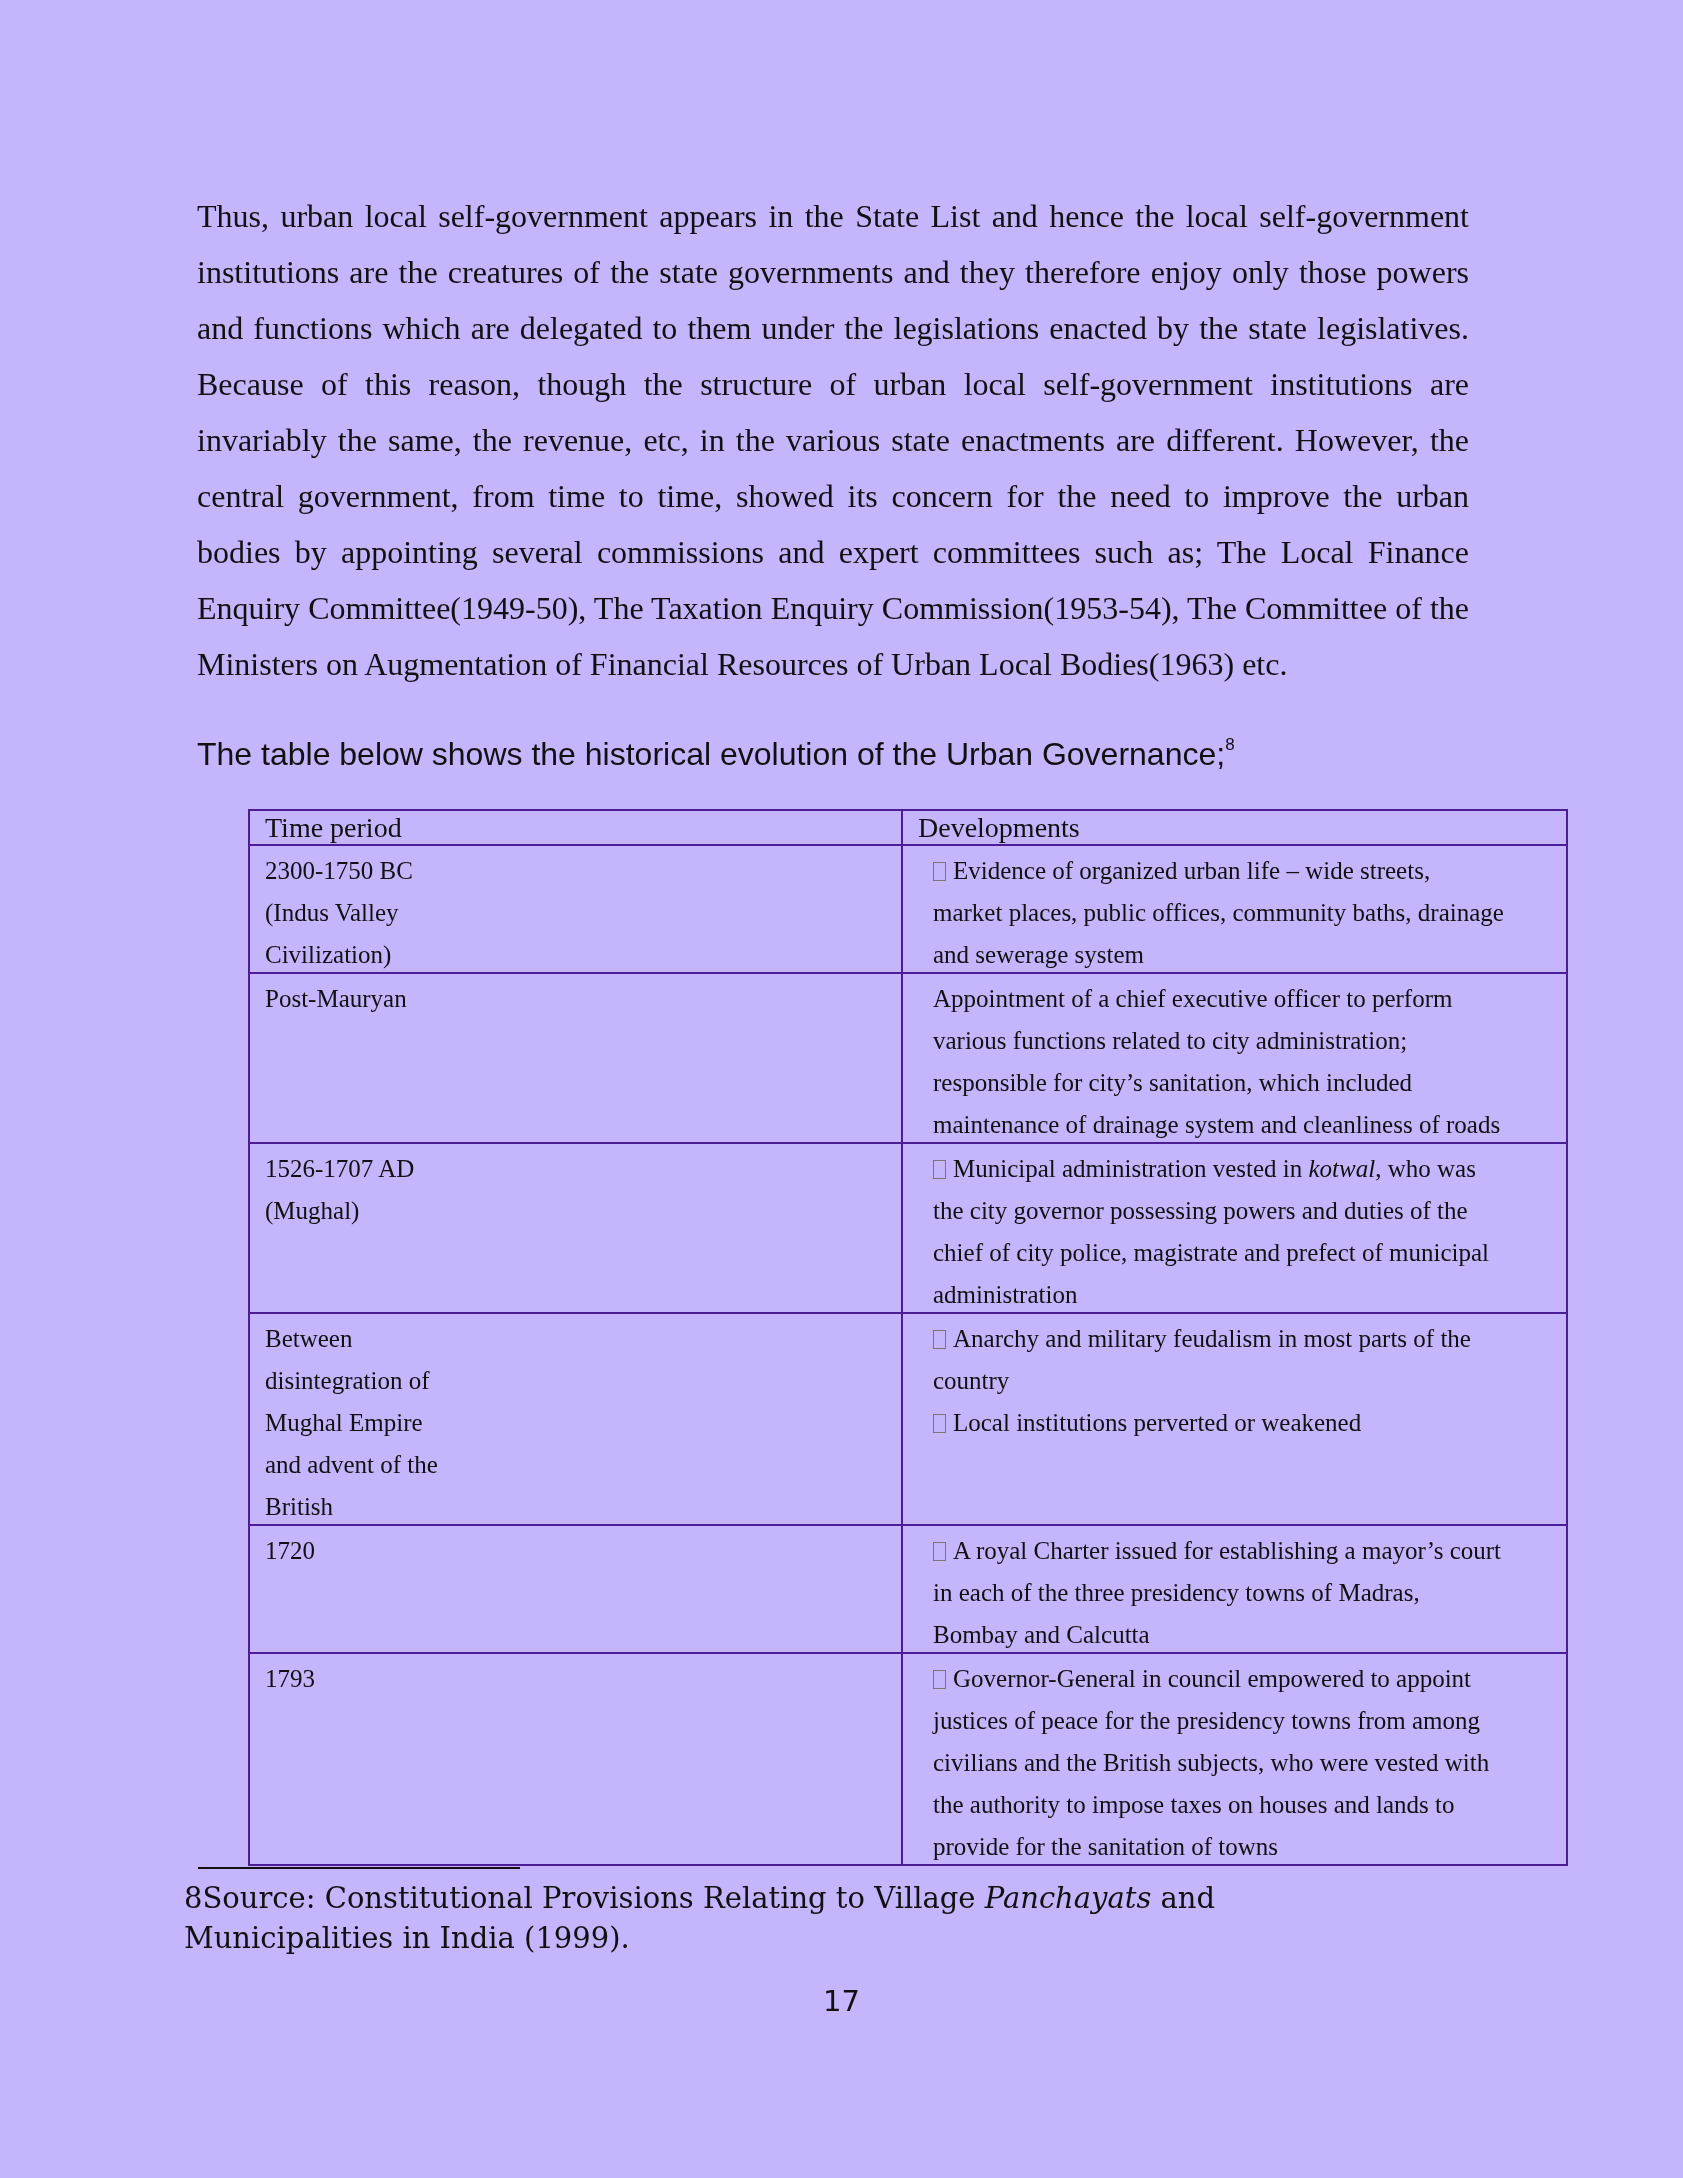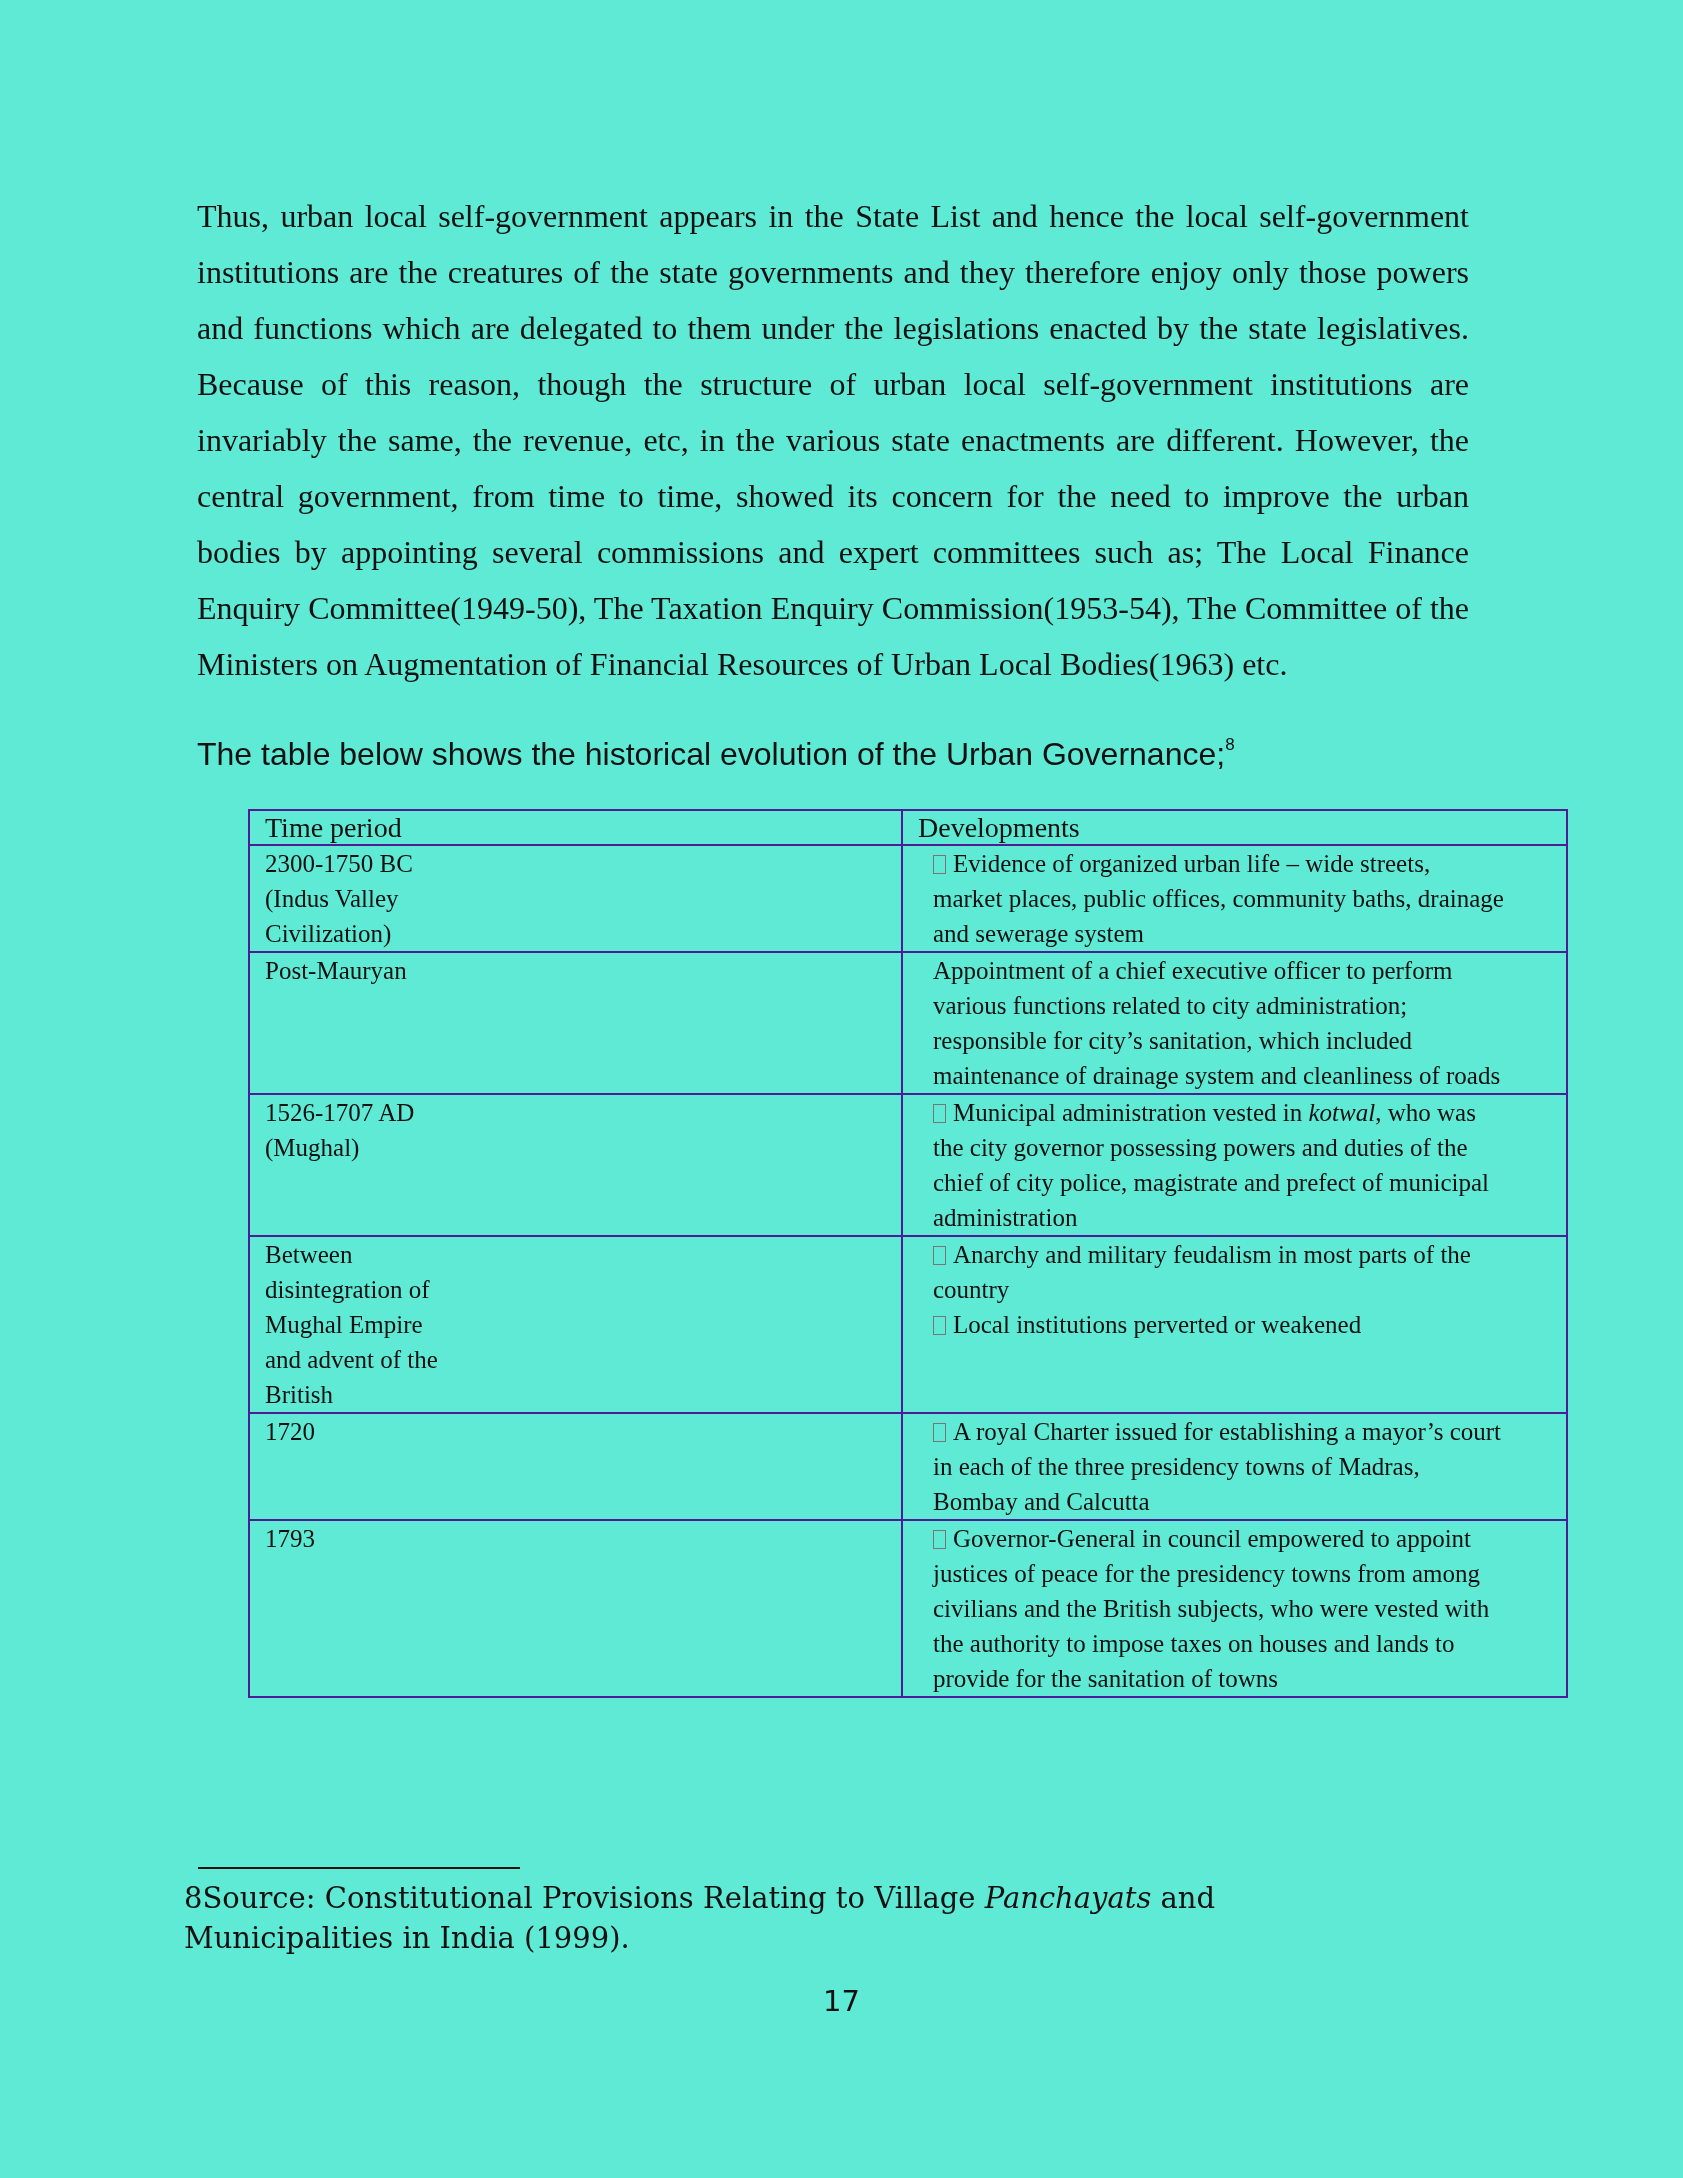"Thus, urban local self-government" .page { background: #5eead4 -> #c4b5fd }
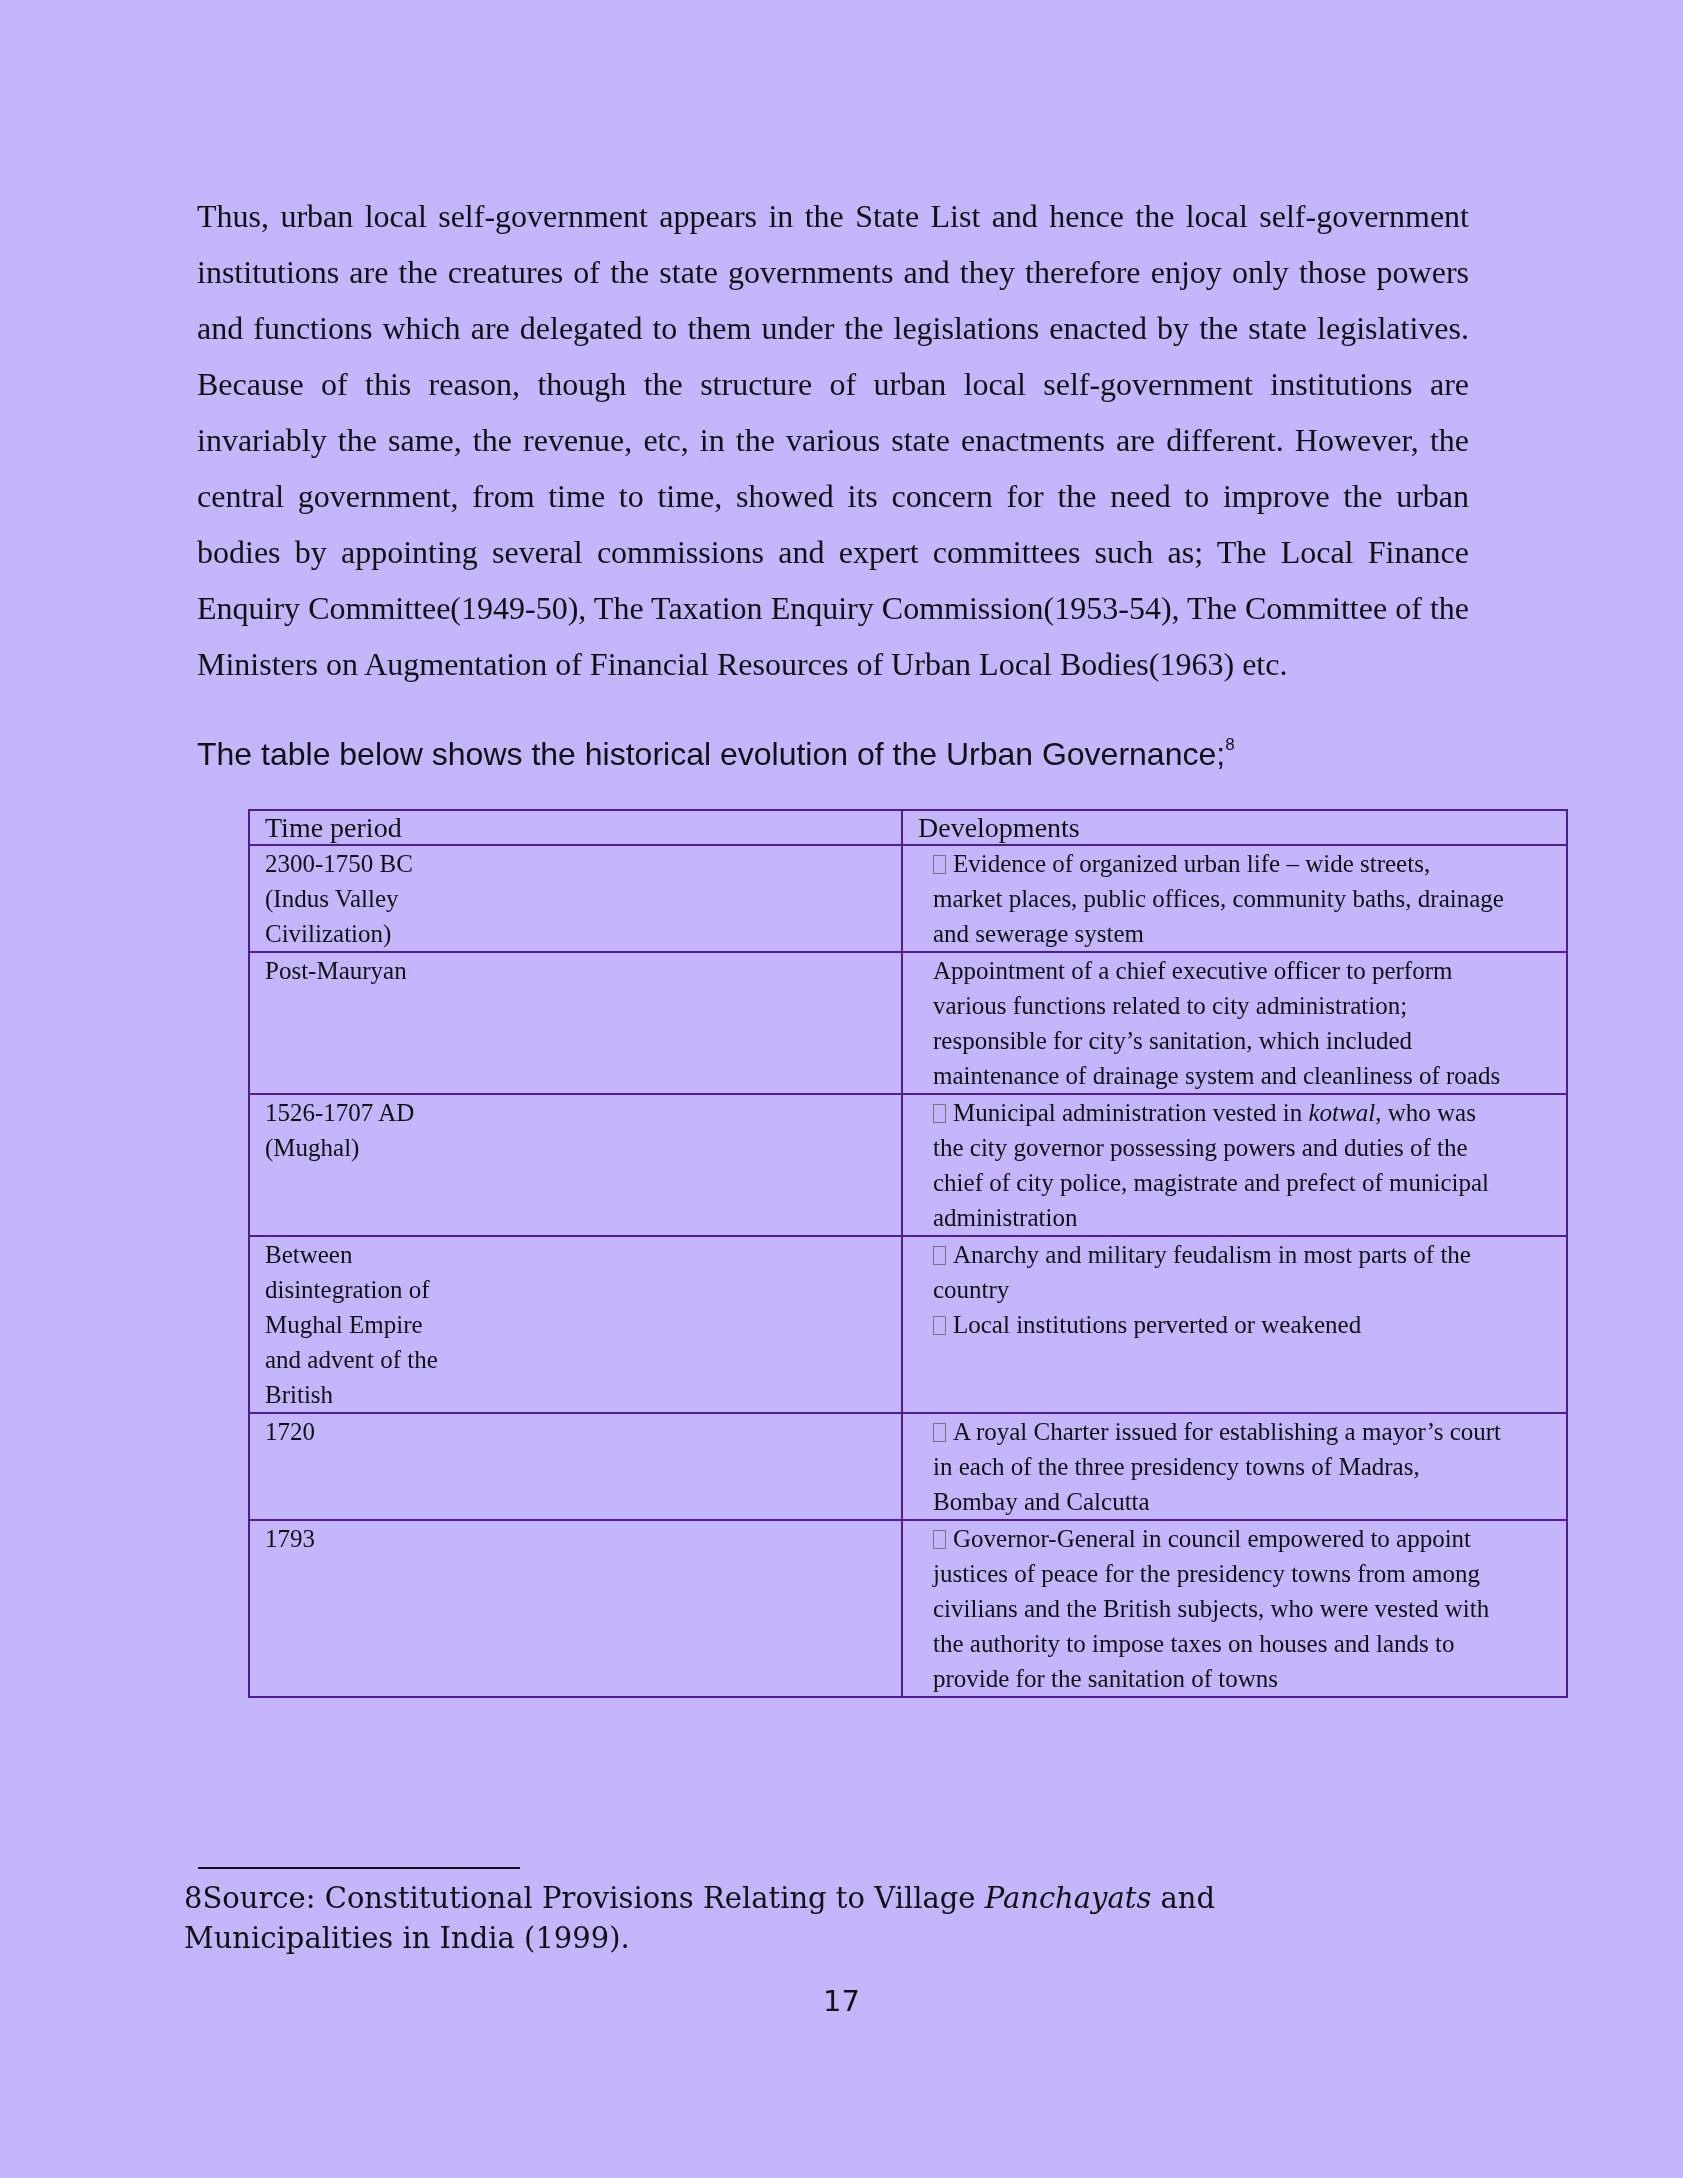"2300-1750 BC" .line { margin-top: none -> 7px }
